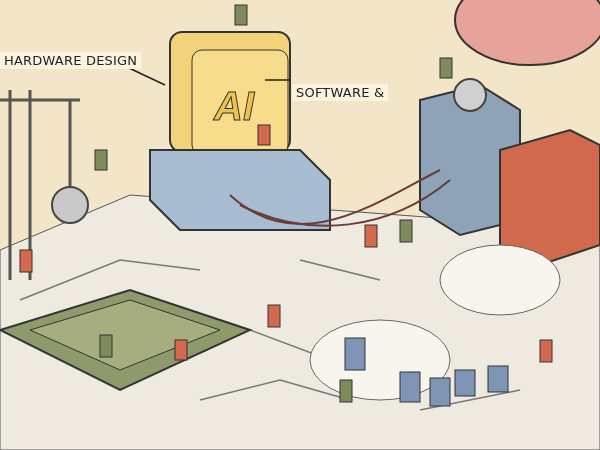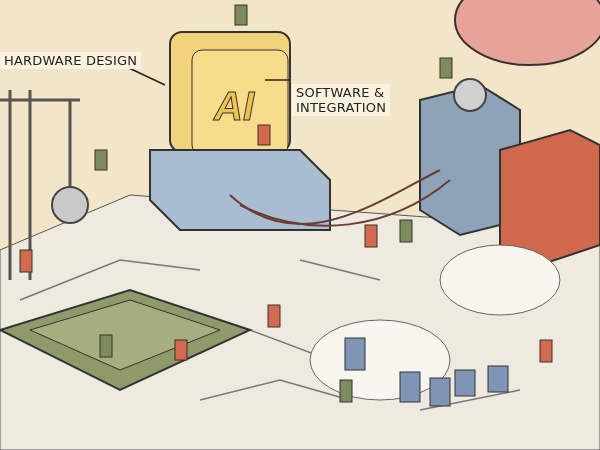"INTEGRATION" div { html: <div>INTEGRATION</div> -> none }
